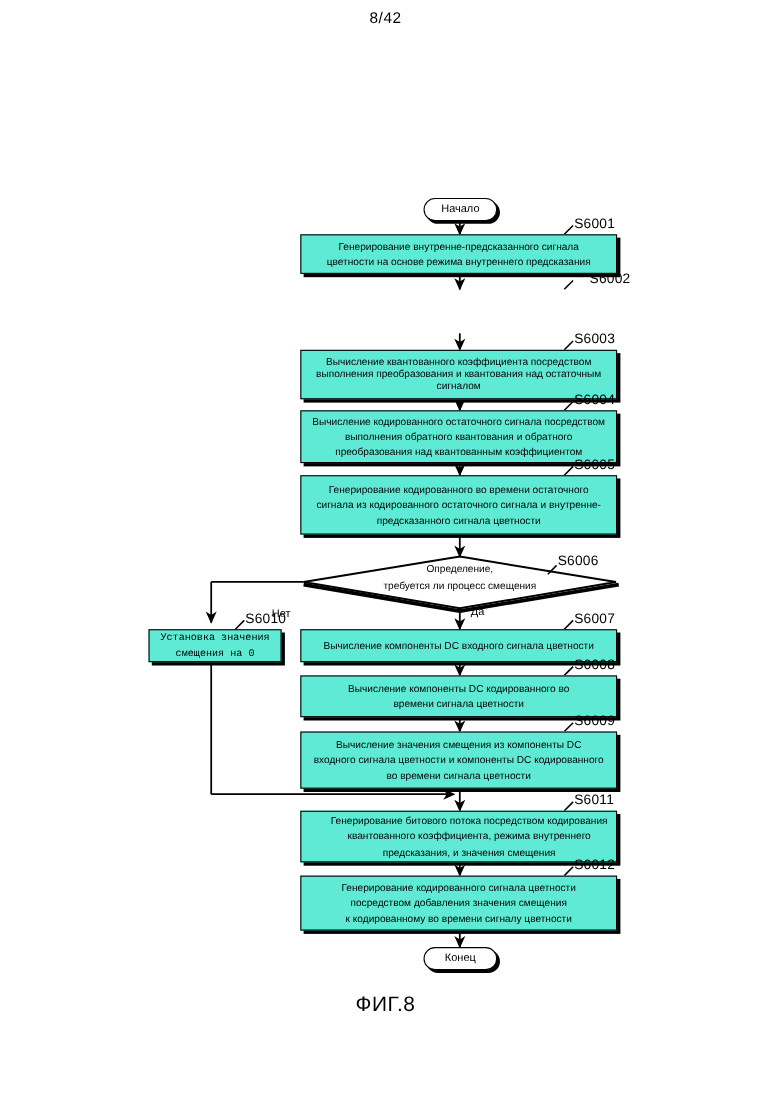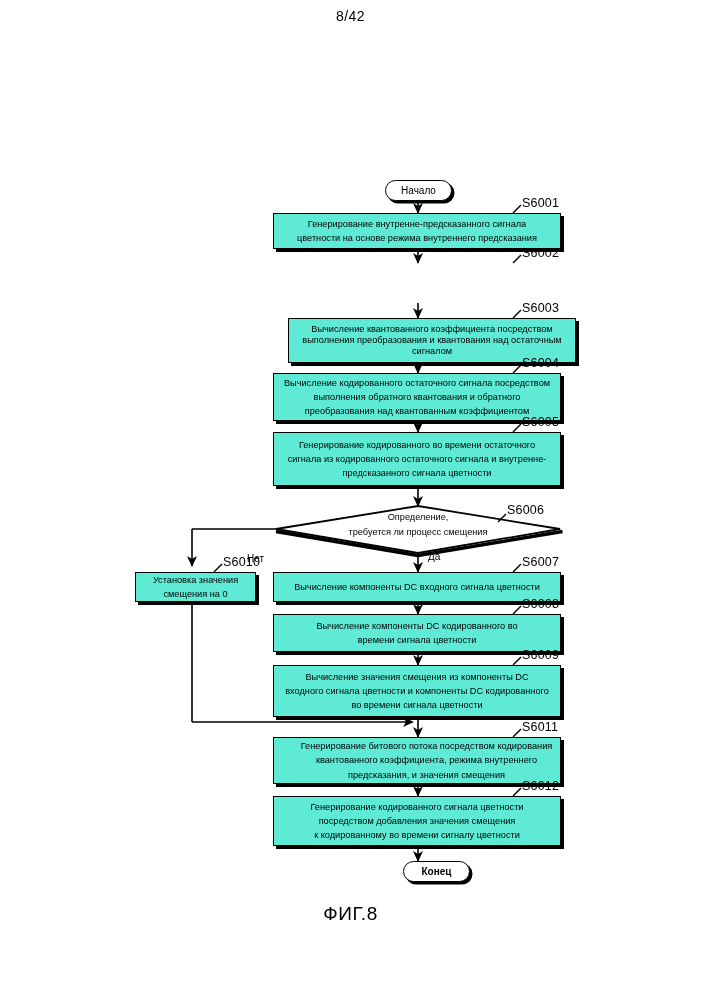"S6002" div.steptag { left: 522px -> 536px }
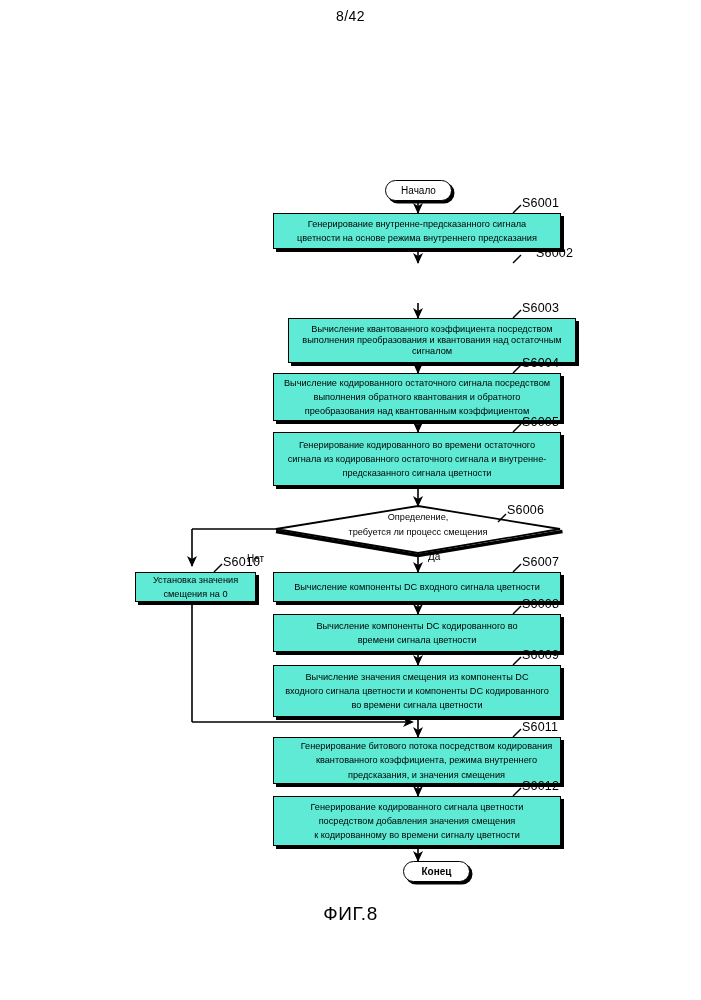"Вычисление квантованного коэффициента" div.proc { left: 288px -> 273px }
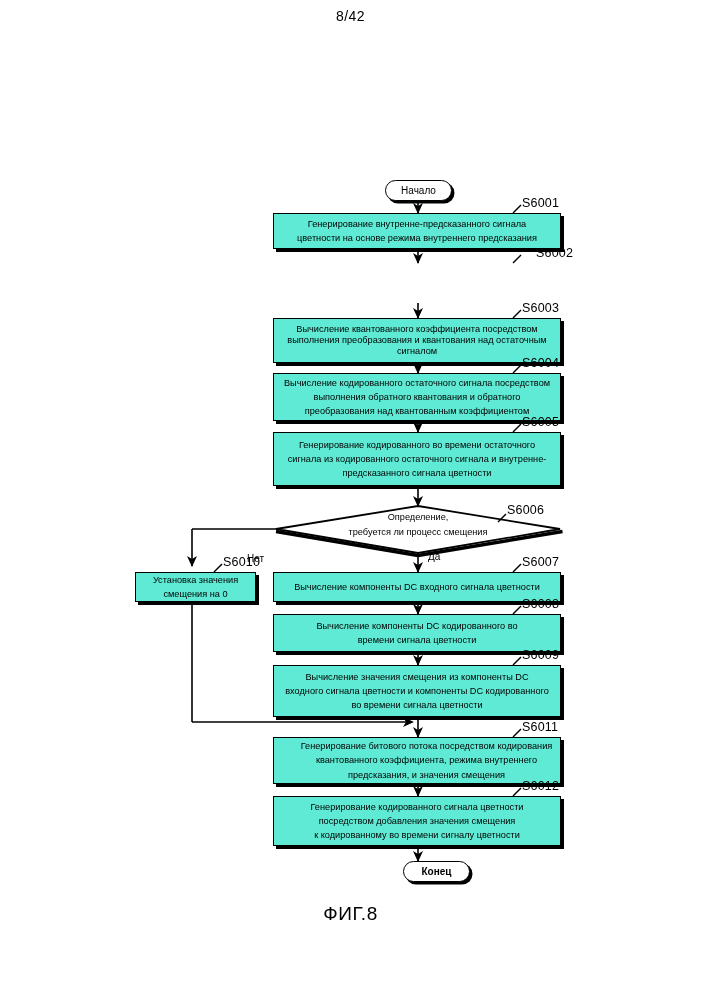"Установка значения" div.proc { font-family: none -> Liberation Mono, monospace }
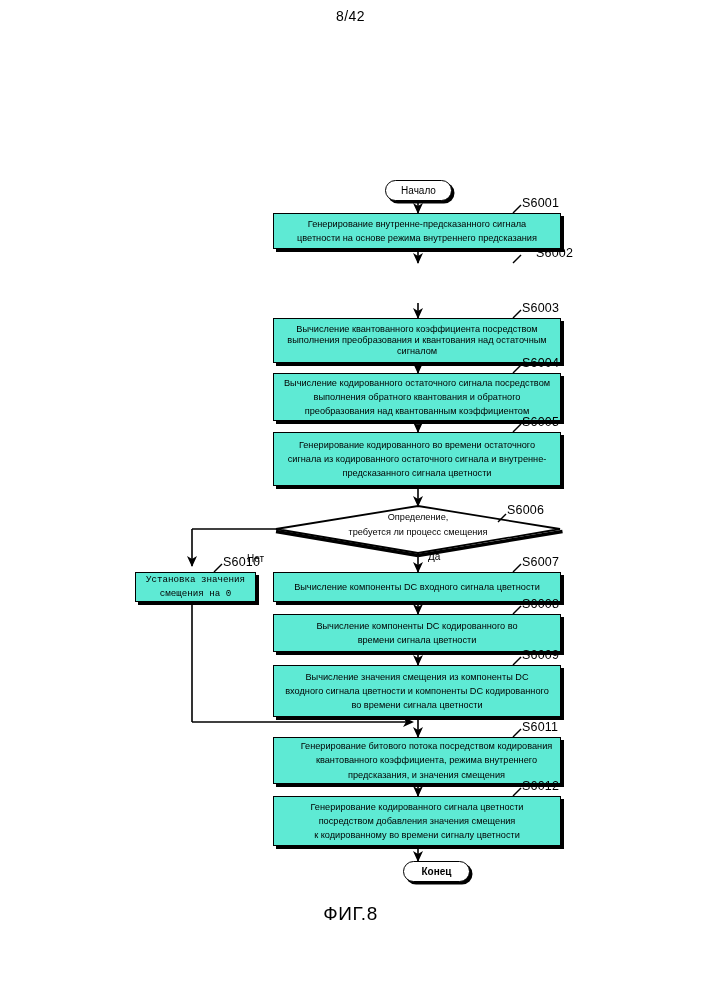"Конец" div.term { font-weight: bold -> none; left: 403px -> 385px }
